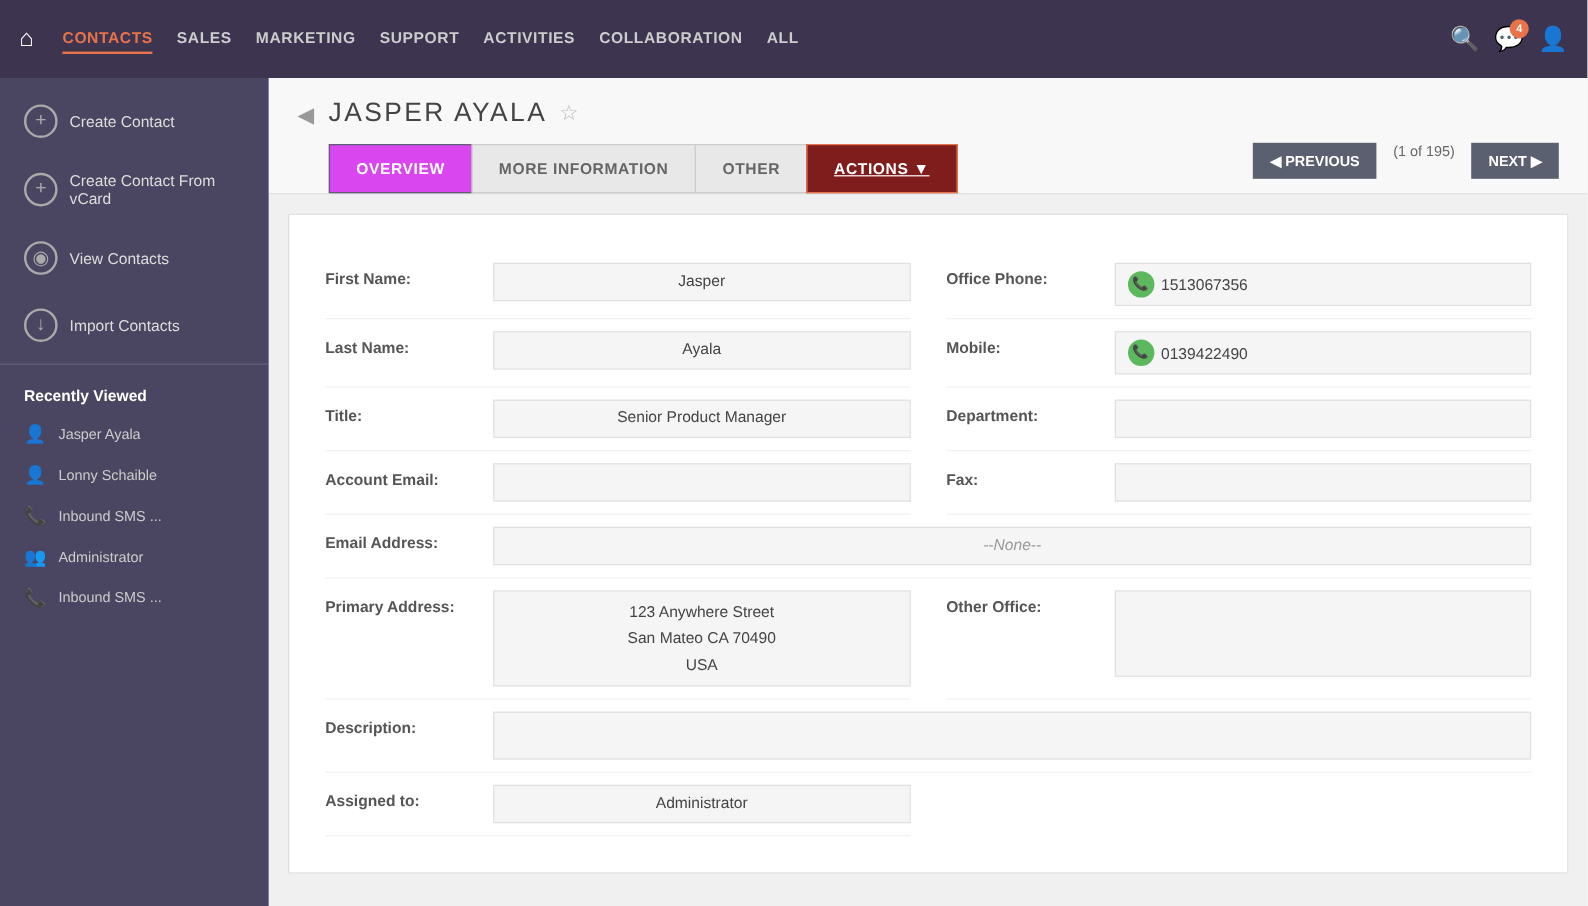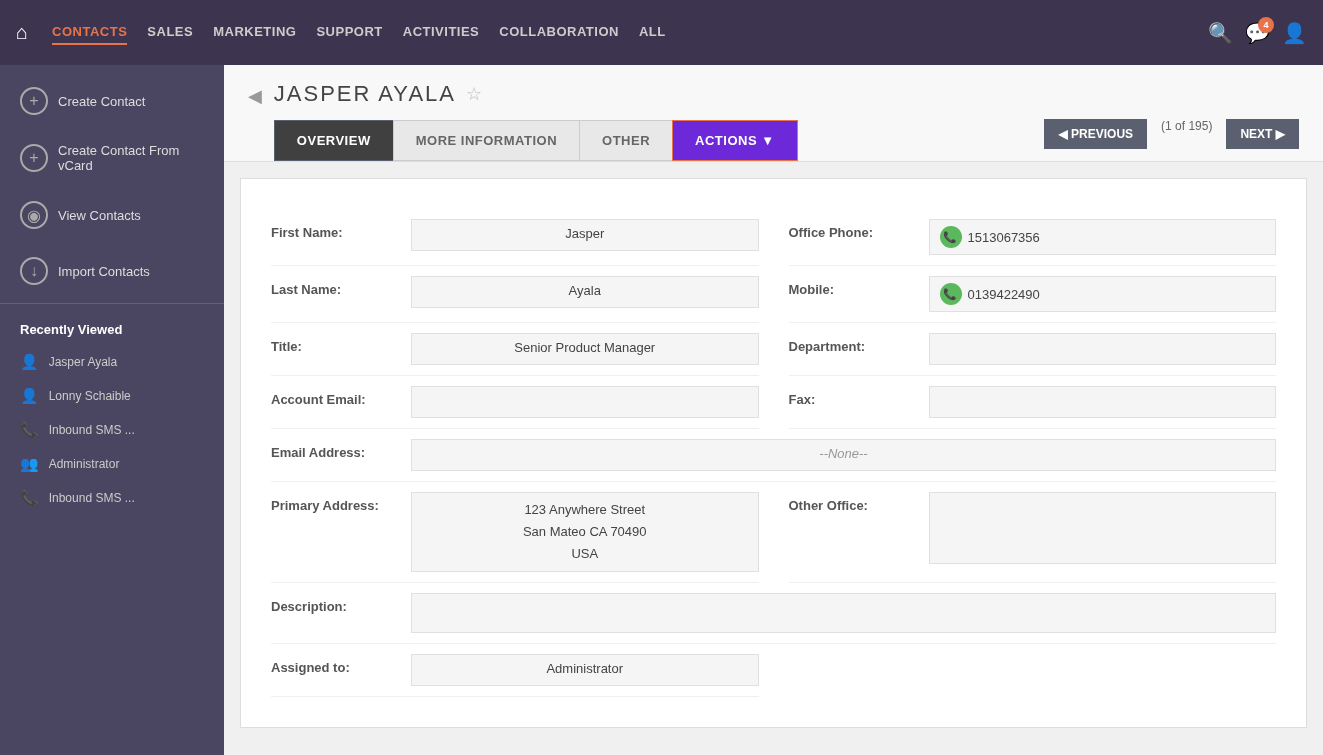"OVERVIEW" .tab.active { background: #404040 -> #d946ef }
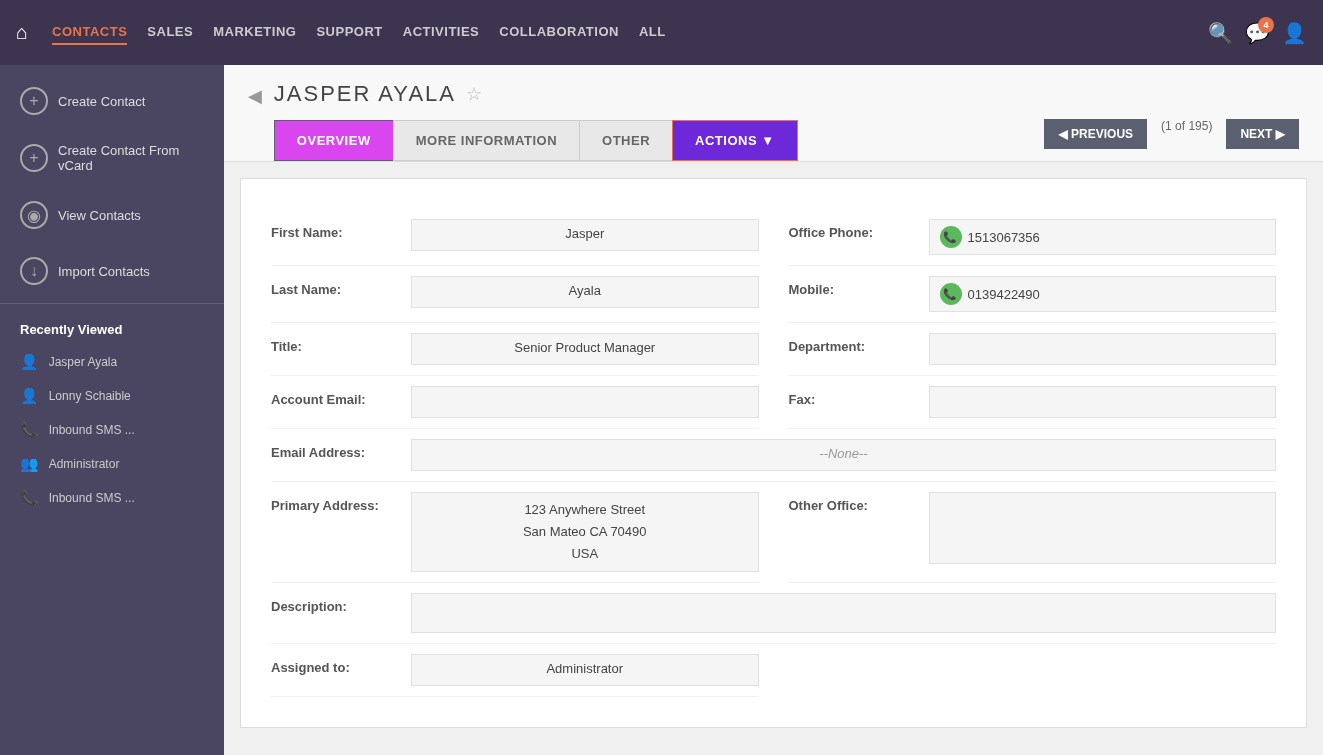"ACTIONS ▼" .tab.actions-tab { background: #6d28d9 -> #7f1d1d; text-decoration: none -> underline }
